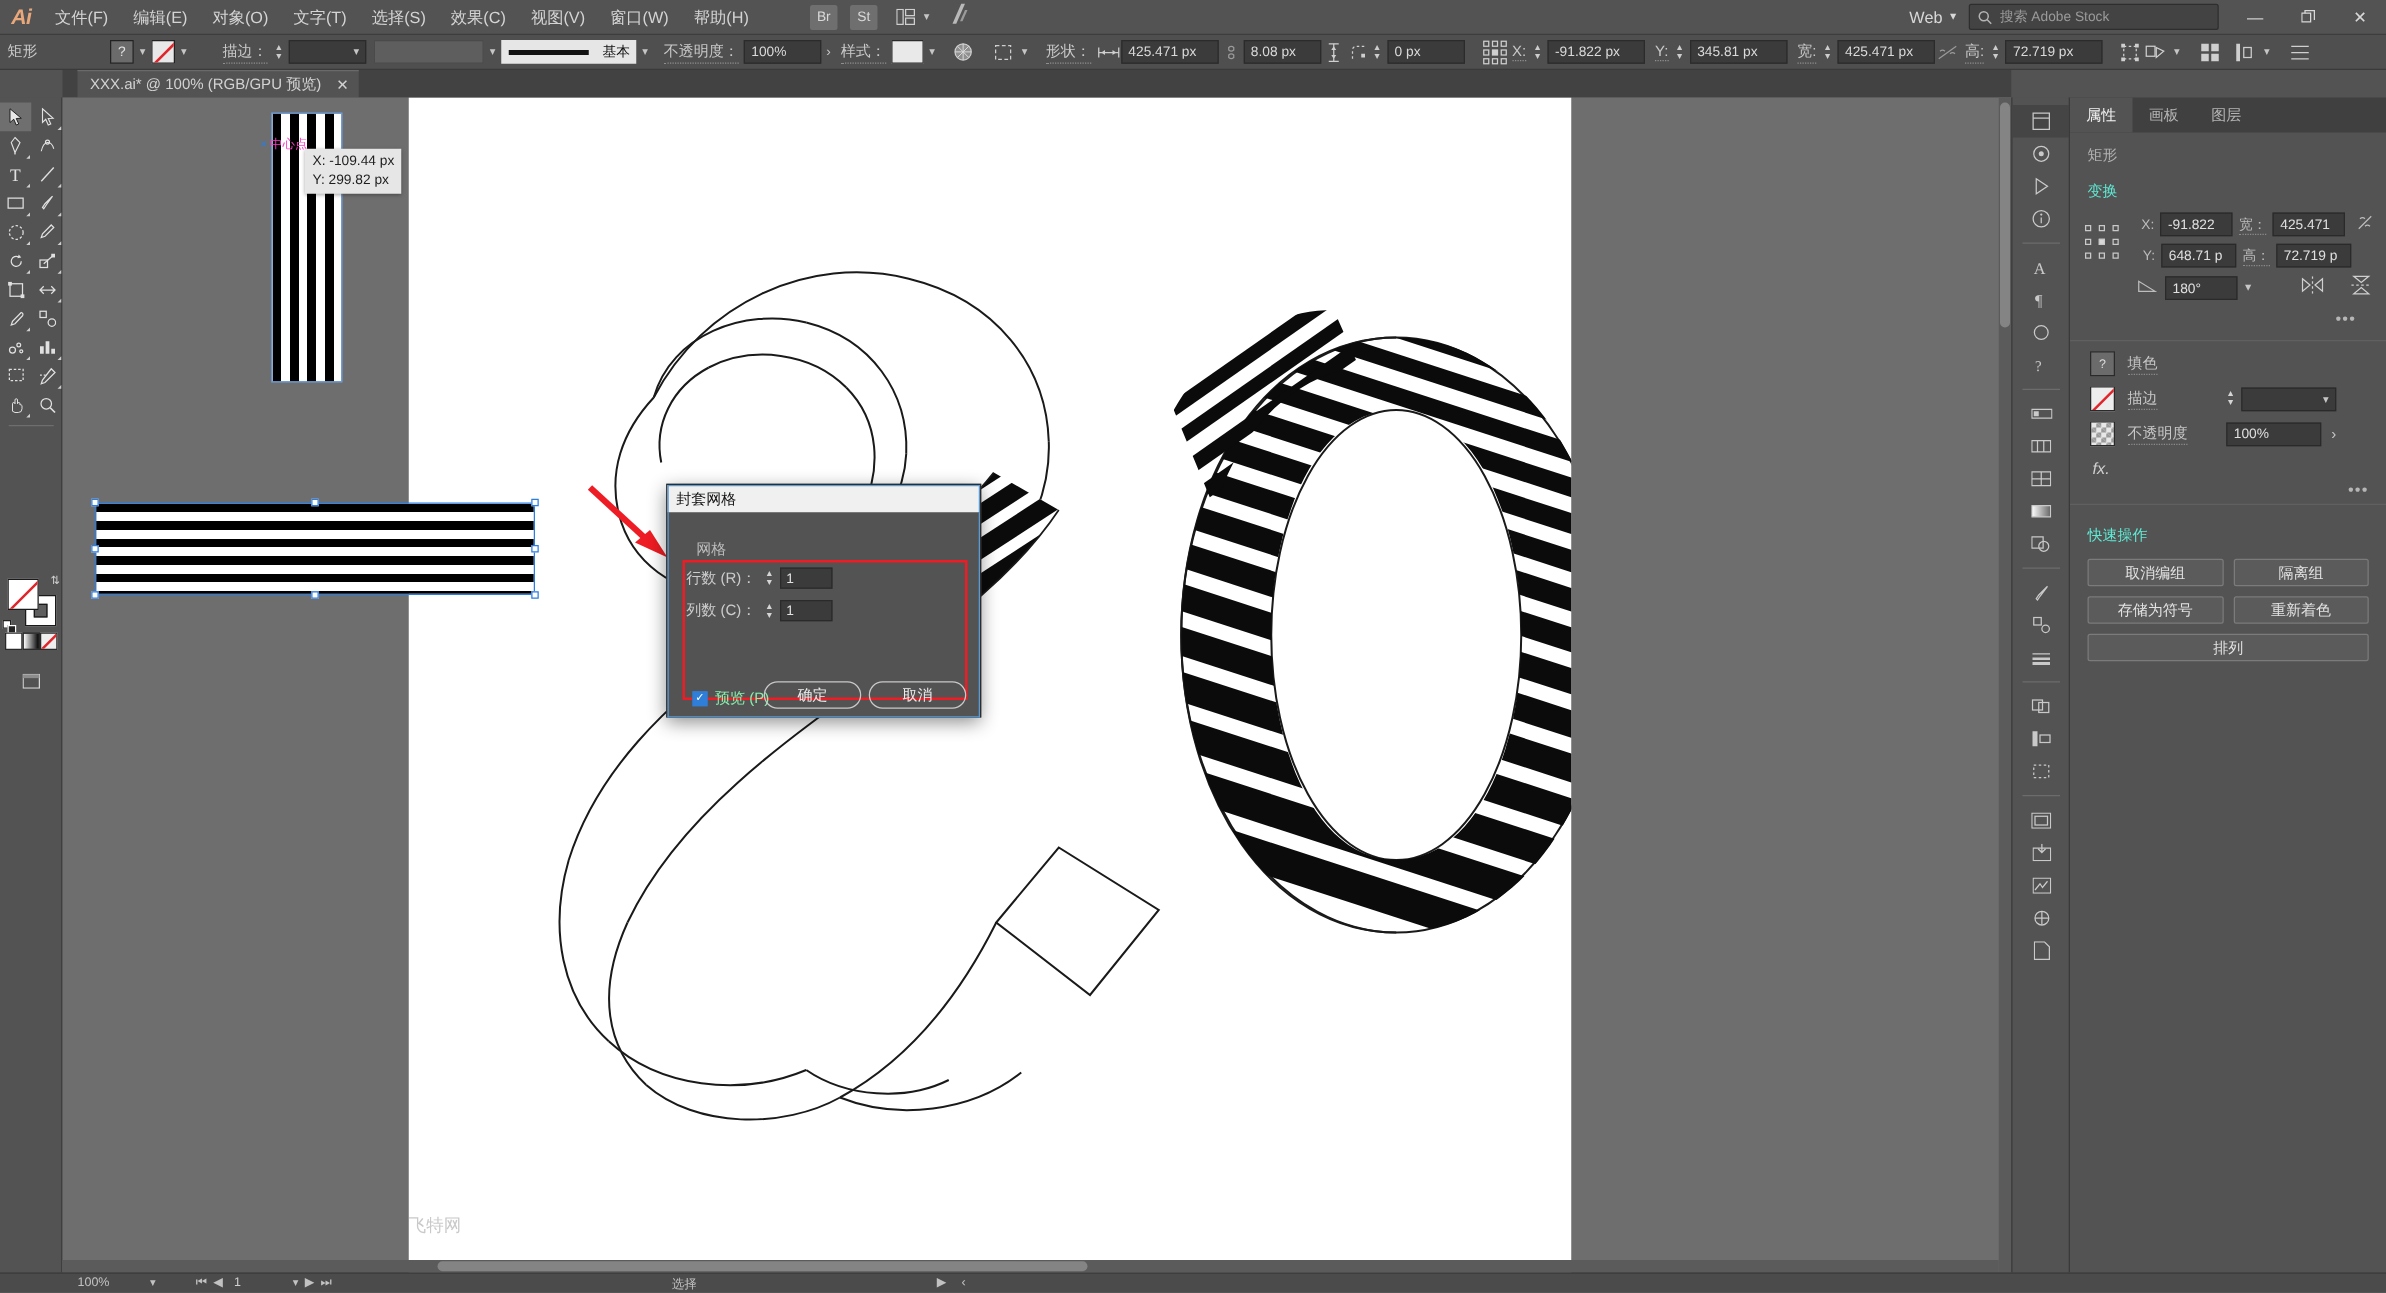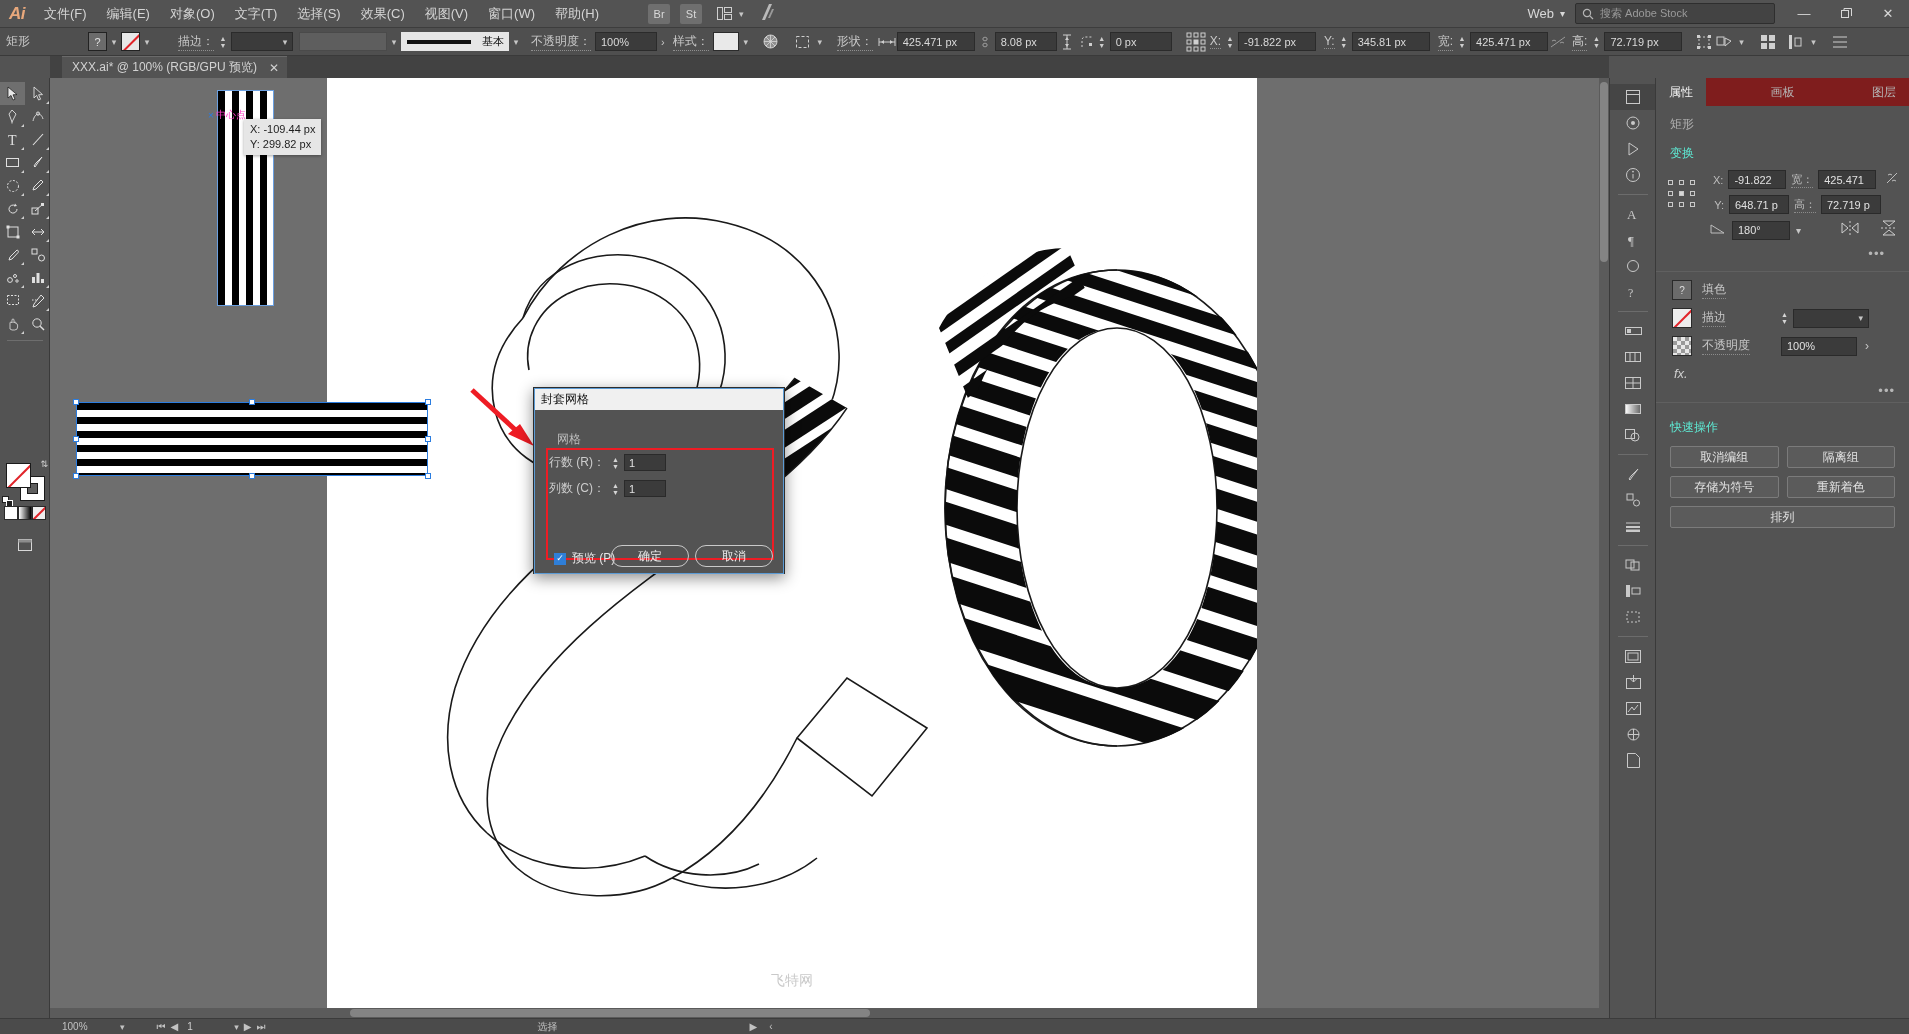"属性" .ptabs { background: #7f1d1d -> #404040; justify-content: space-between -> none }
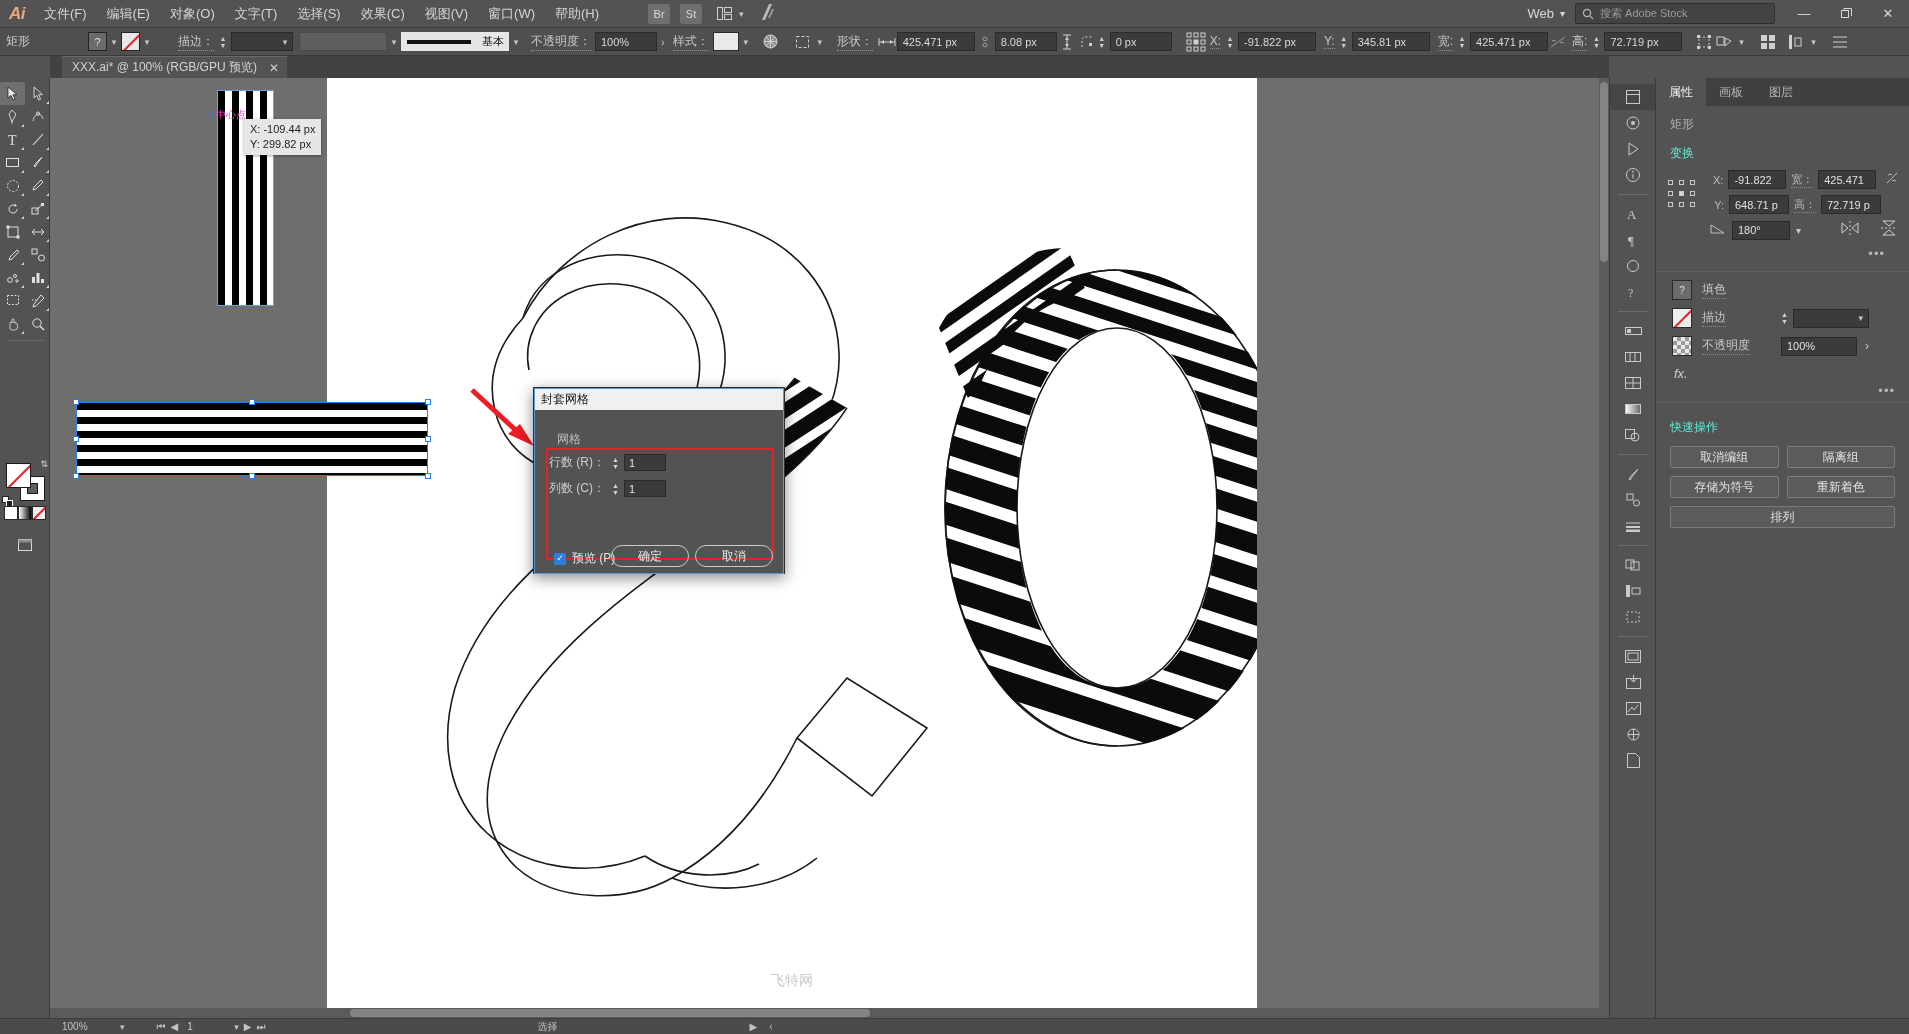"预览 (P)" .dlg-check .t { color: #e5e5e5 -> #86efac }
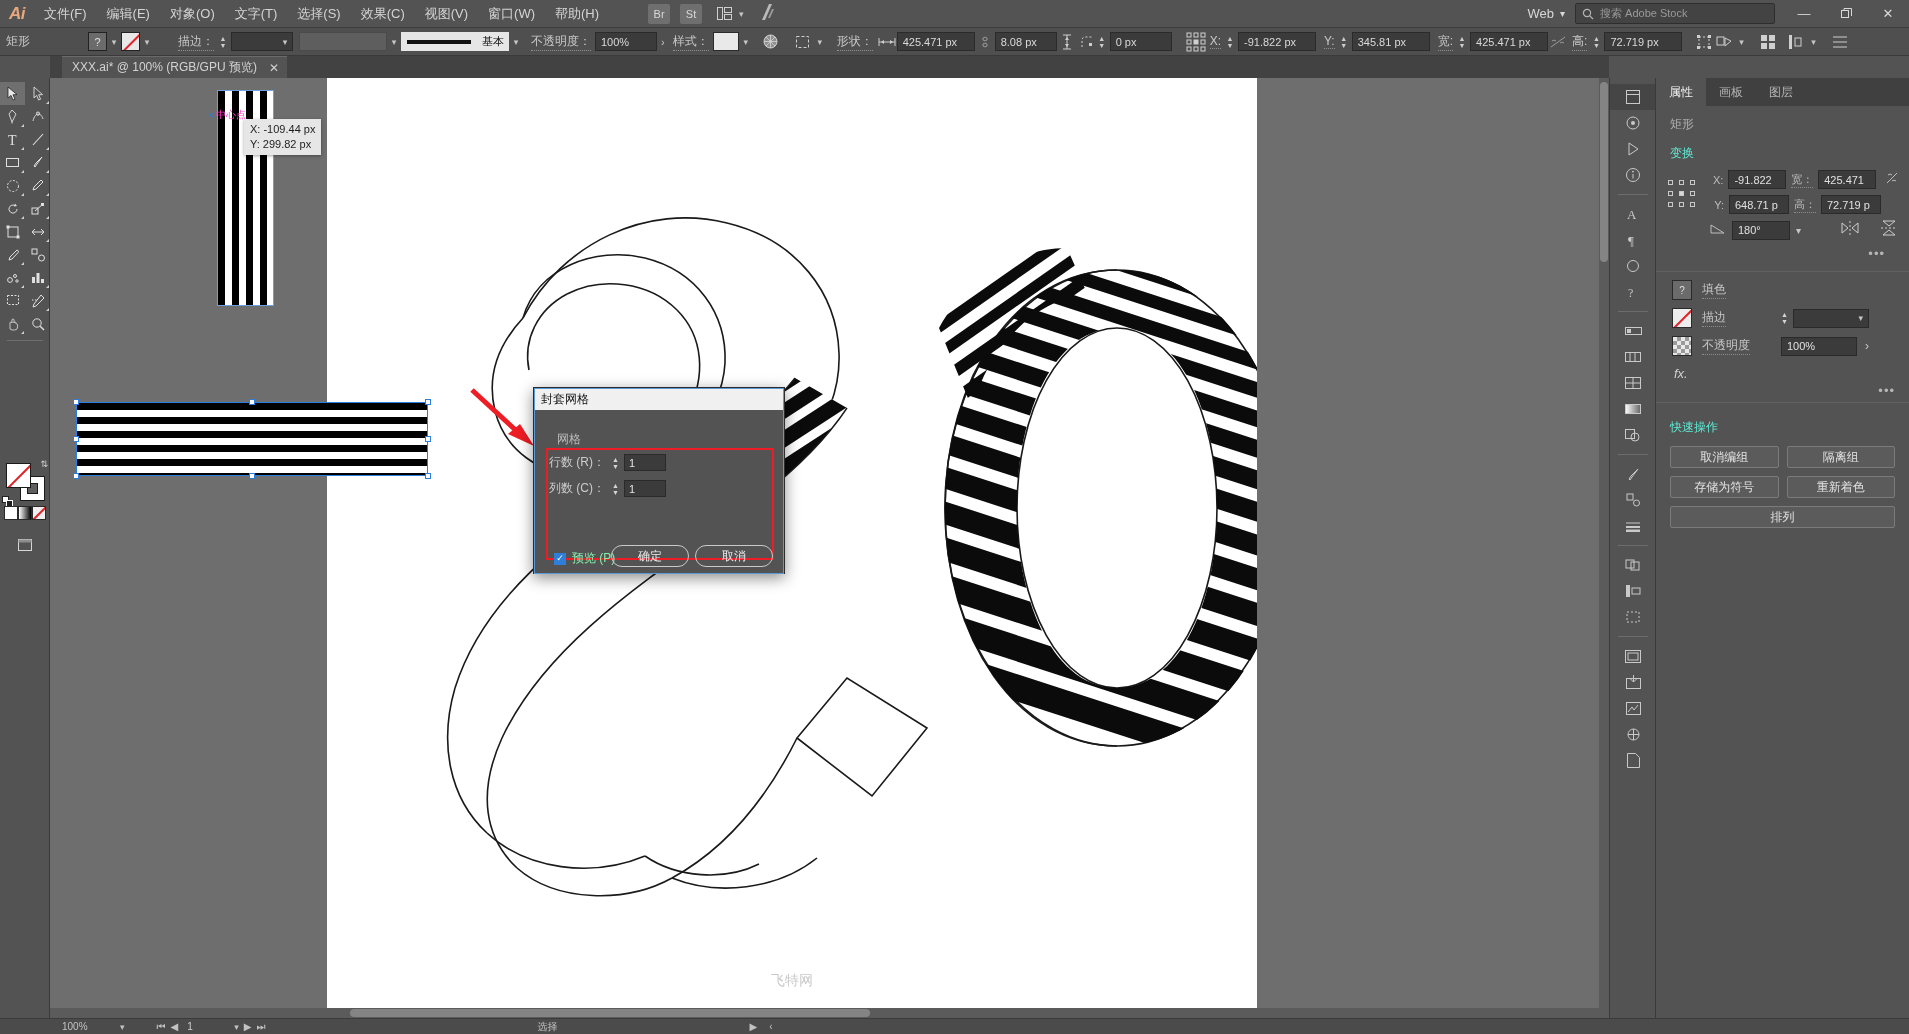"飞特网" .watermark { text-align: center -> none }
